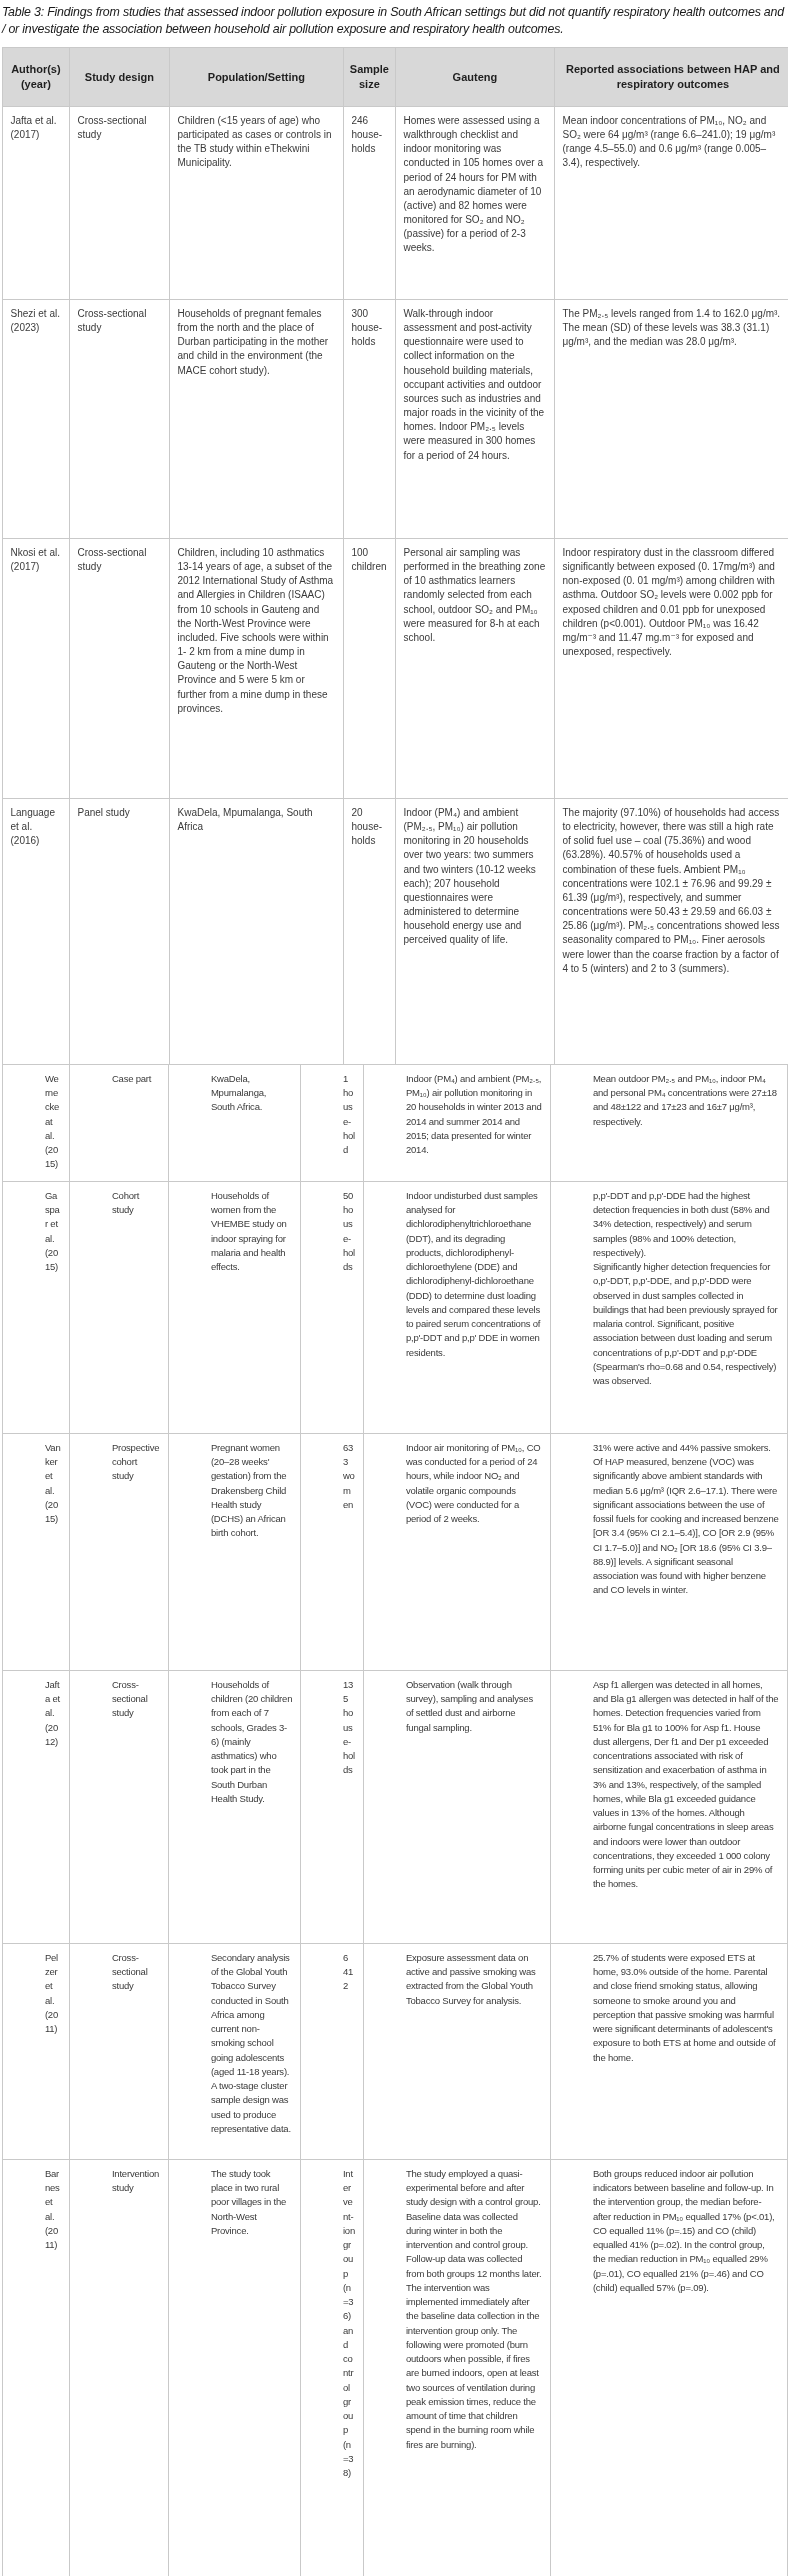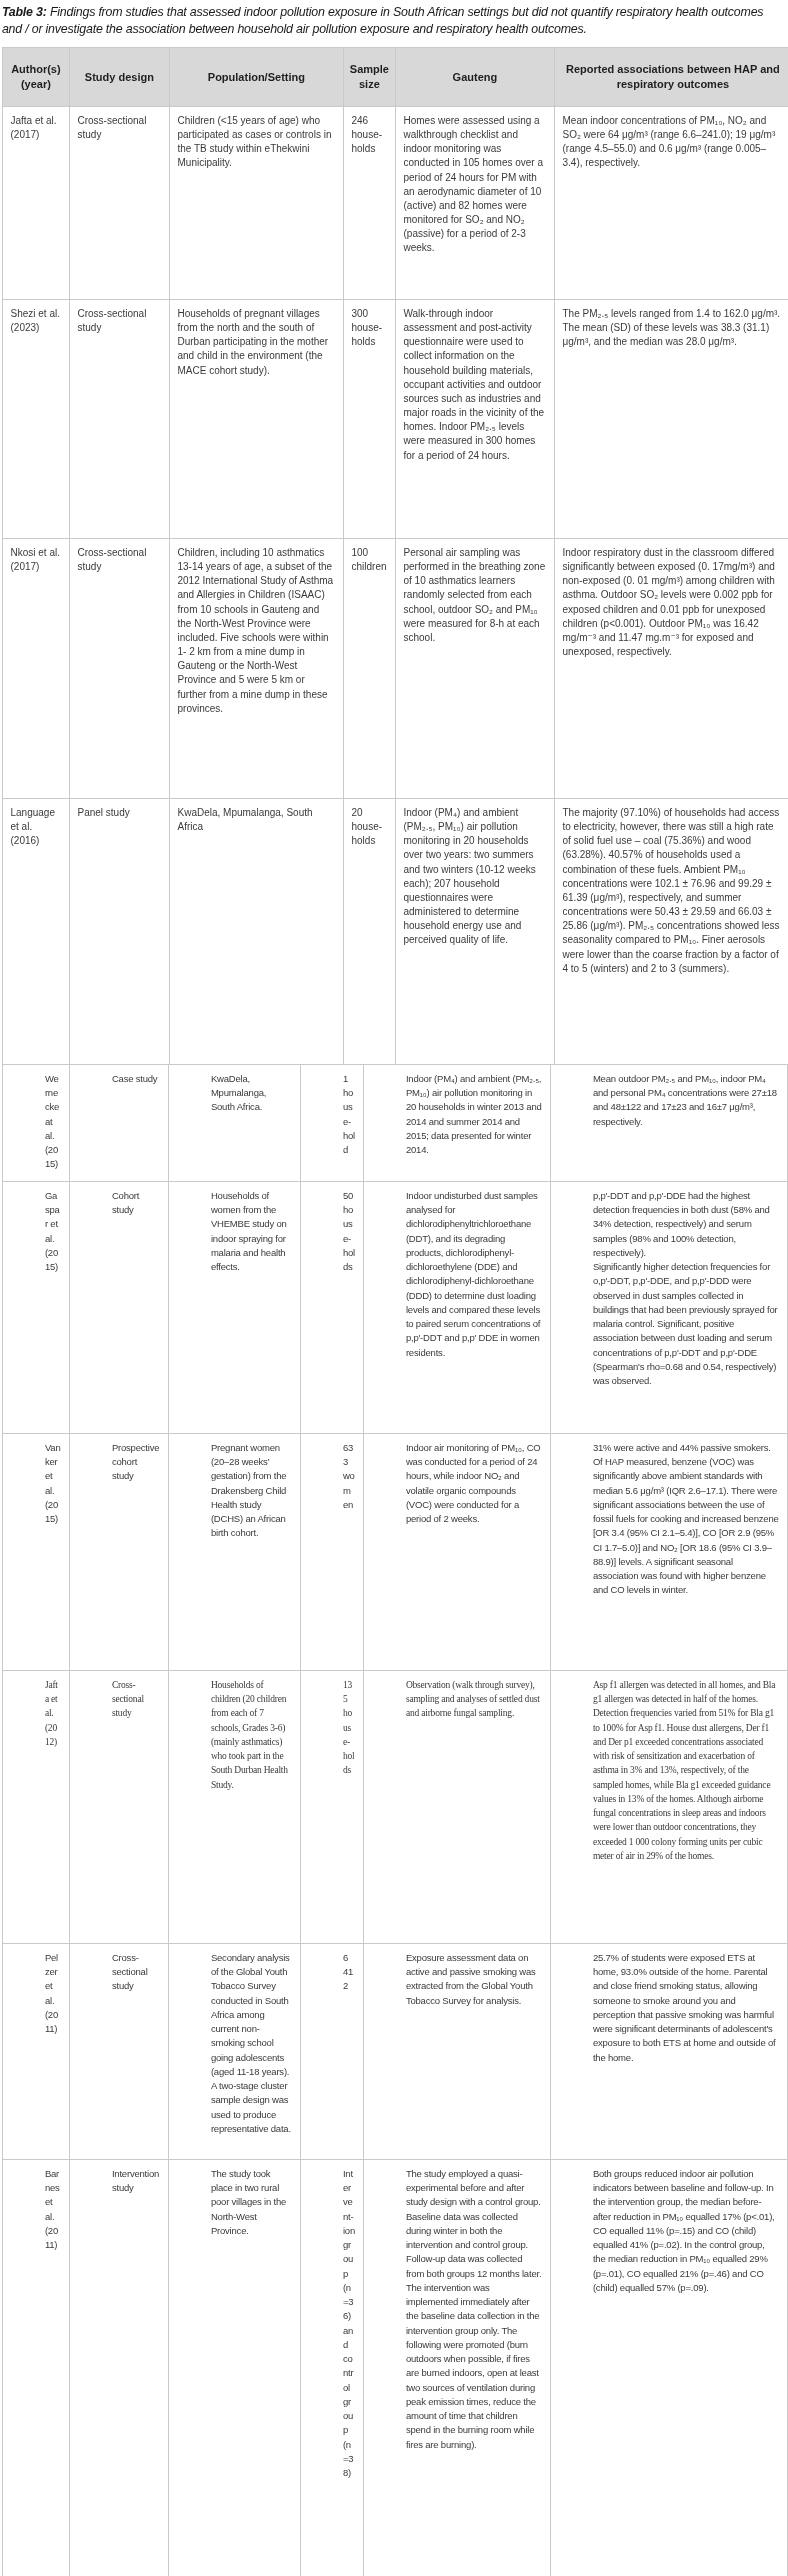"Table 3:" .caption-label { font-weight: bold -> normal }
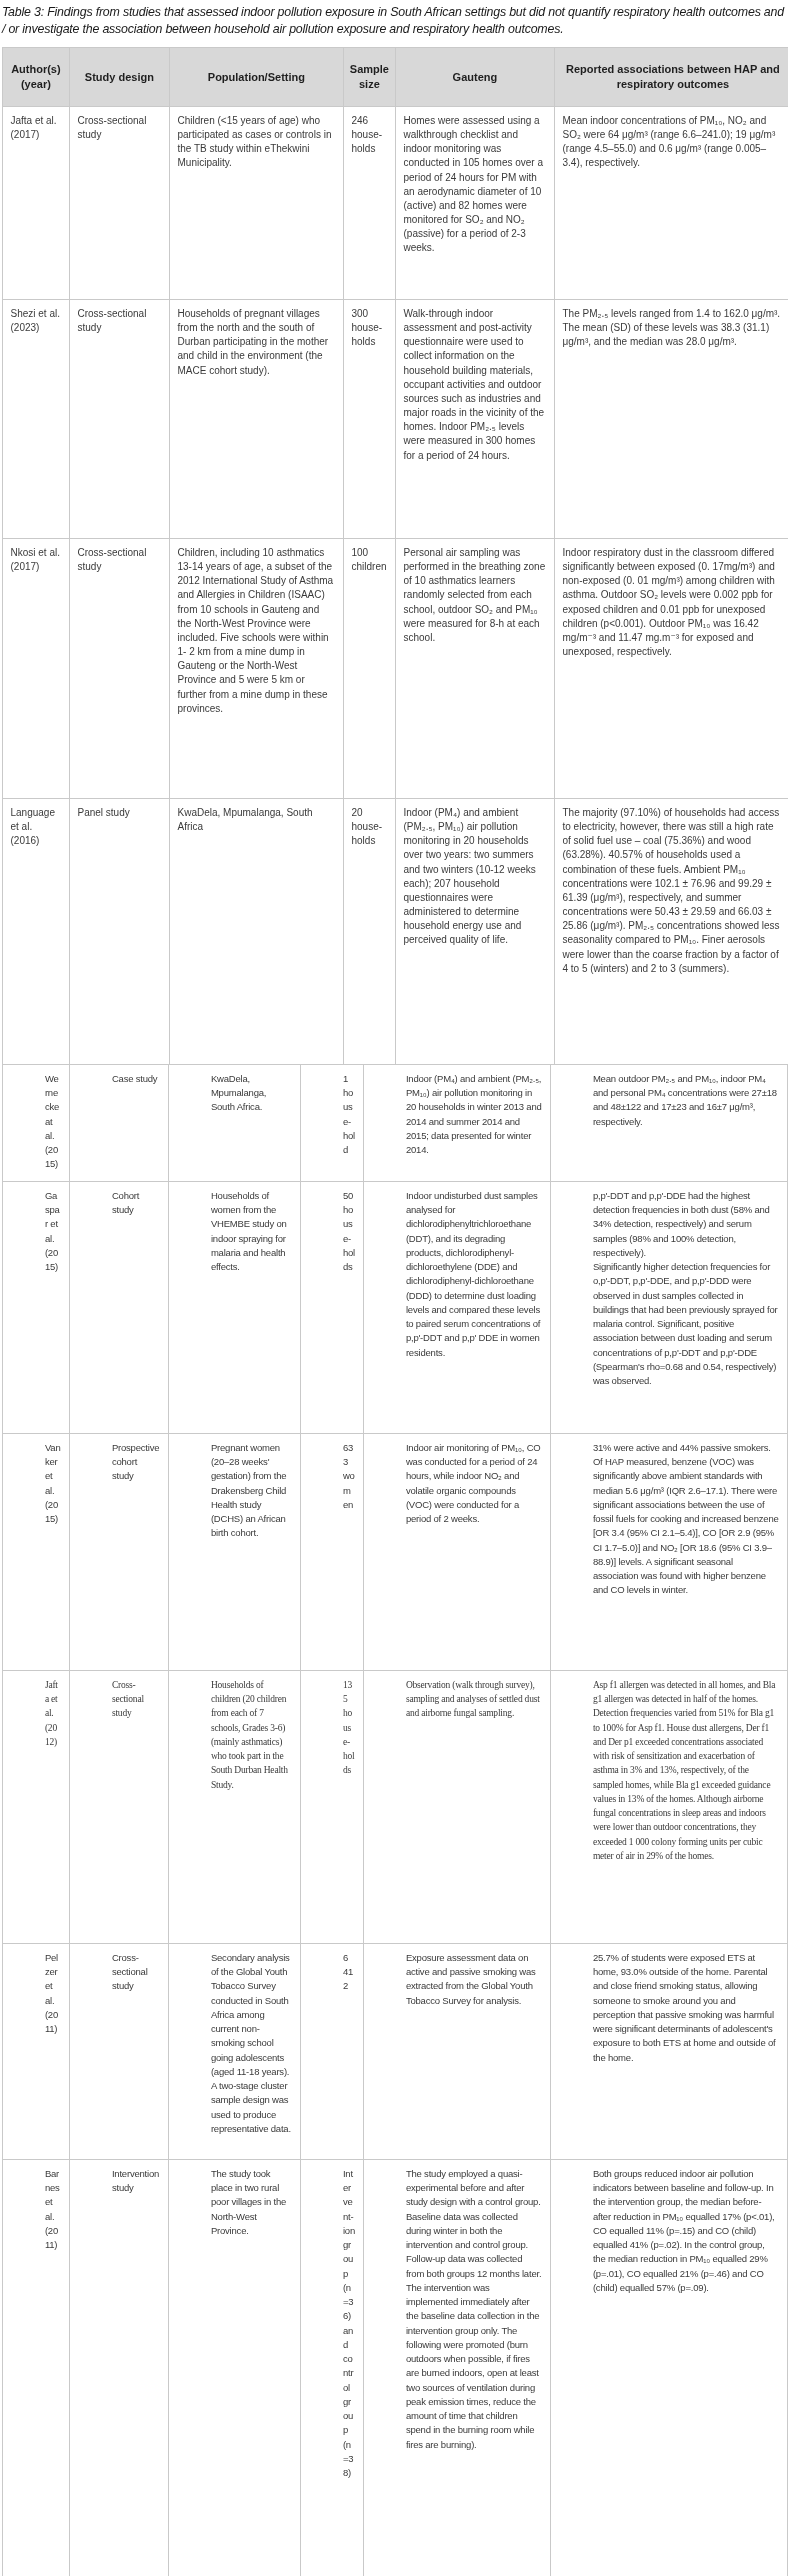"Households of pregnant villages from" td { text: villages from the north and the south -> females from the north and the place }
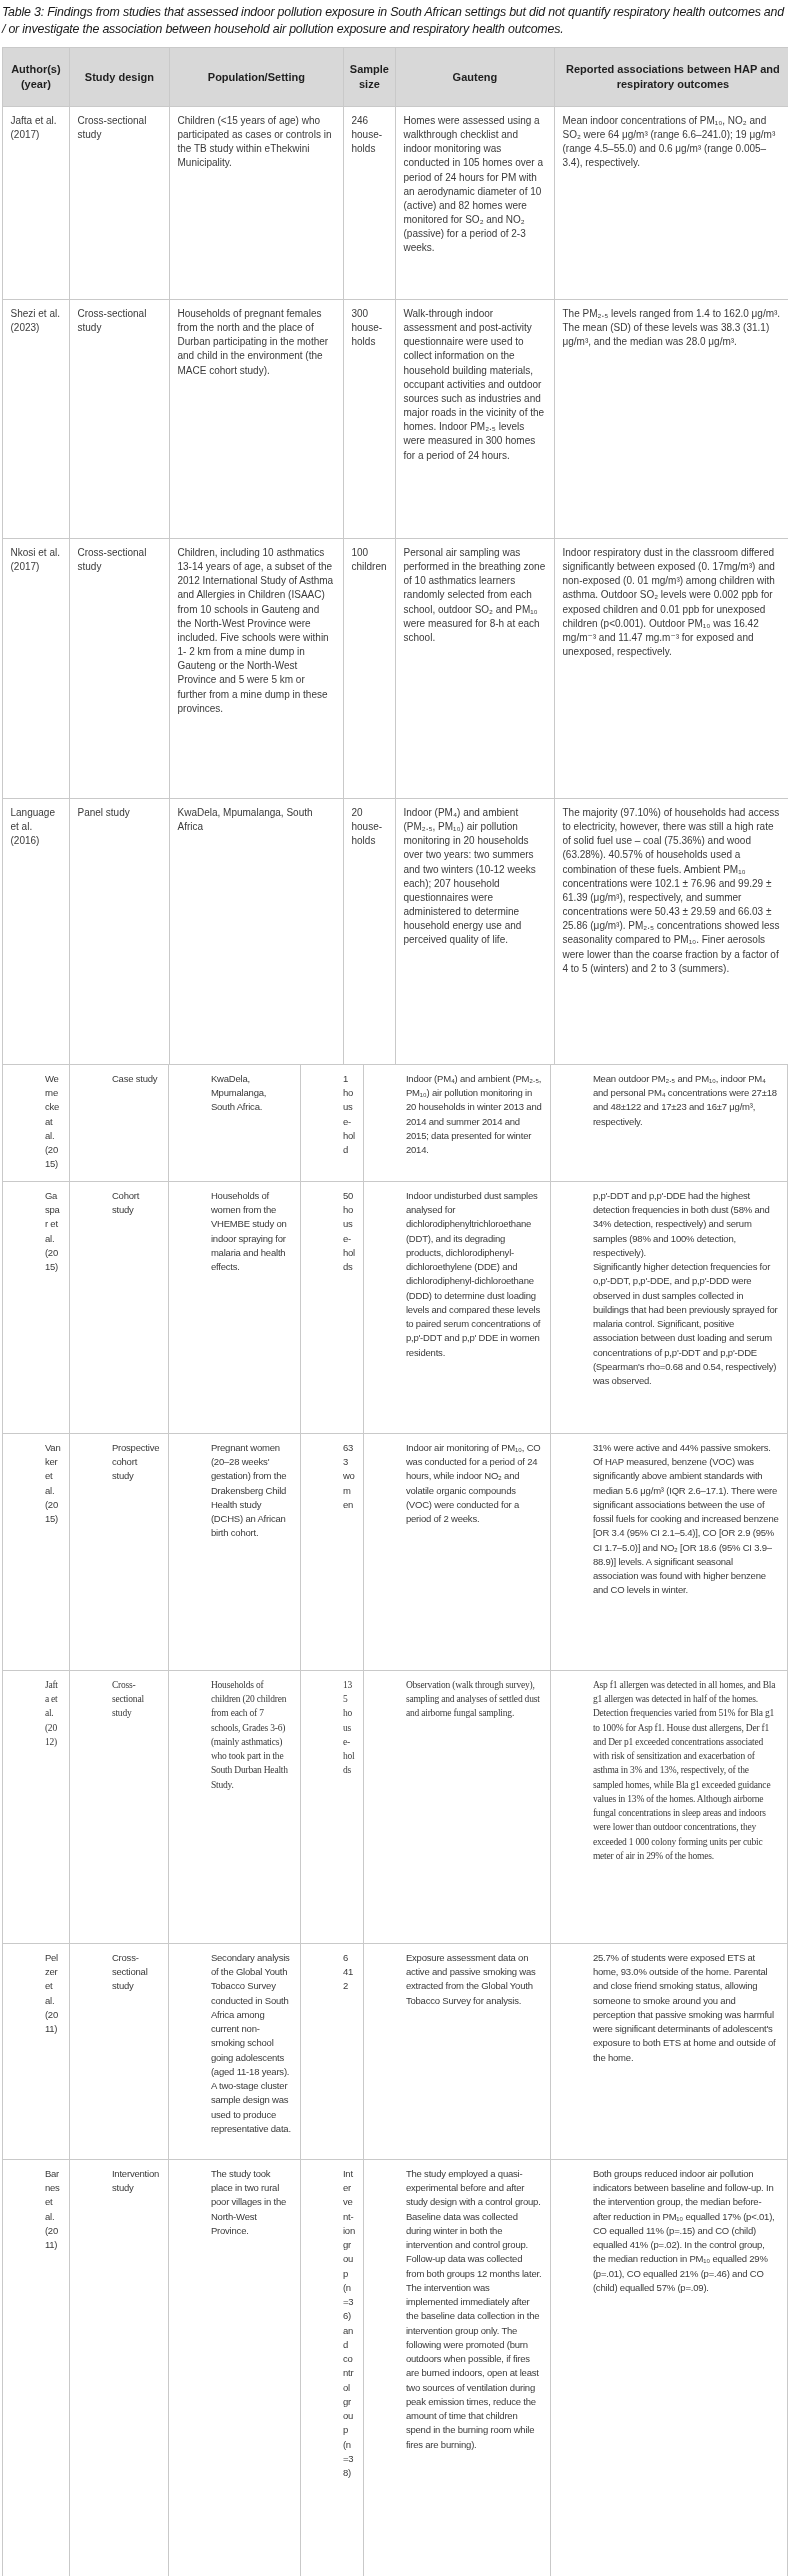"Case study" td { text: study -> part }
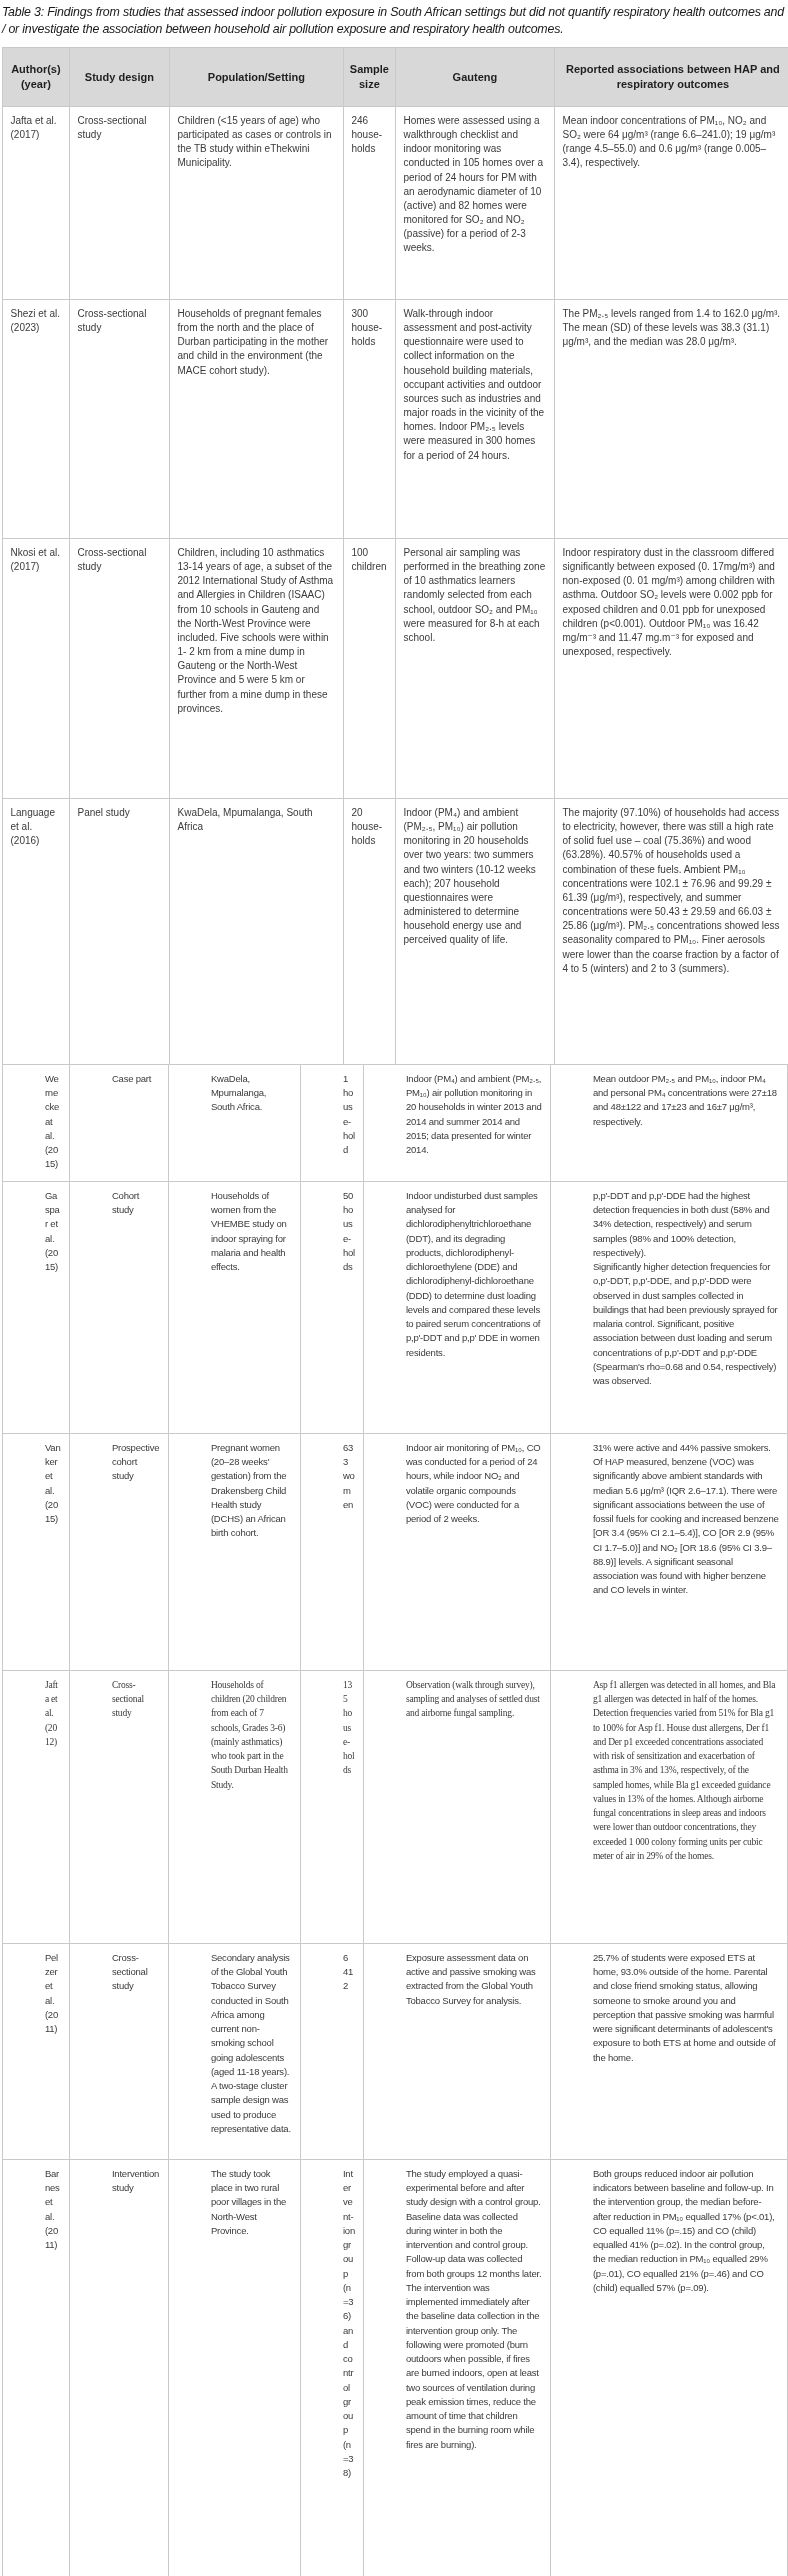"Jafta et al. (2012)" tr { font-family: Liberation Serif, serif -> none }
